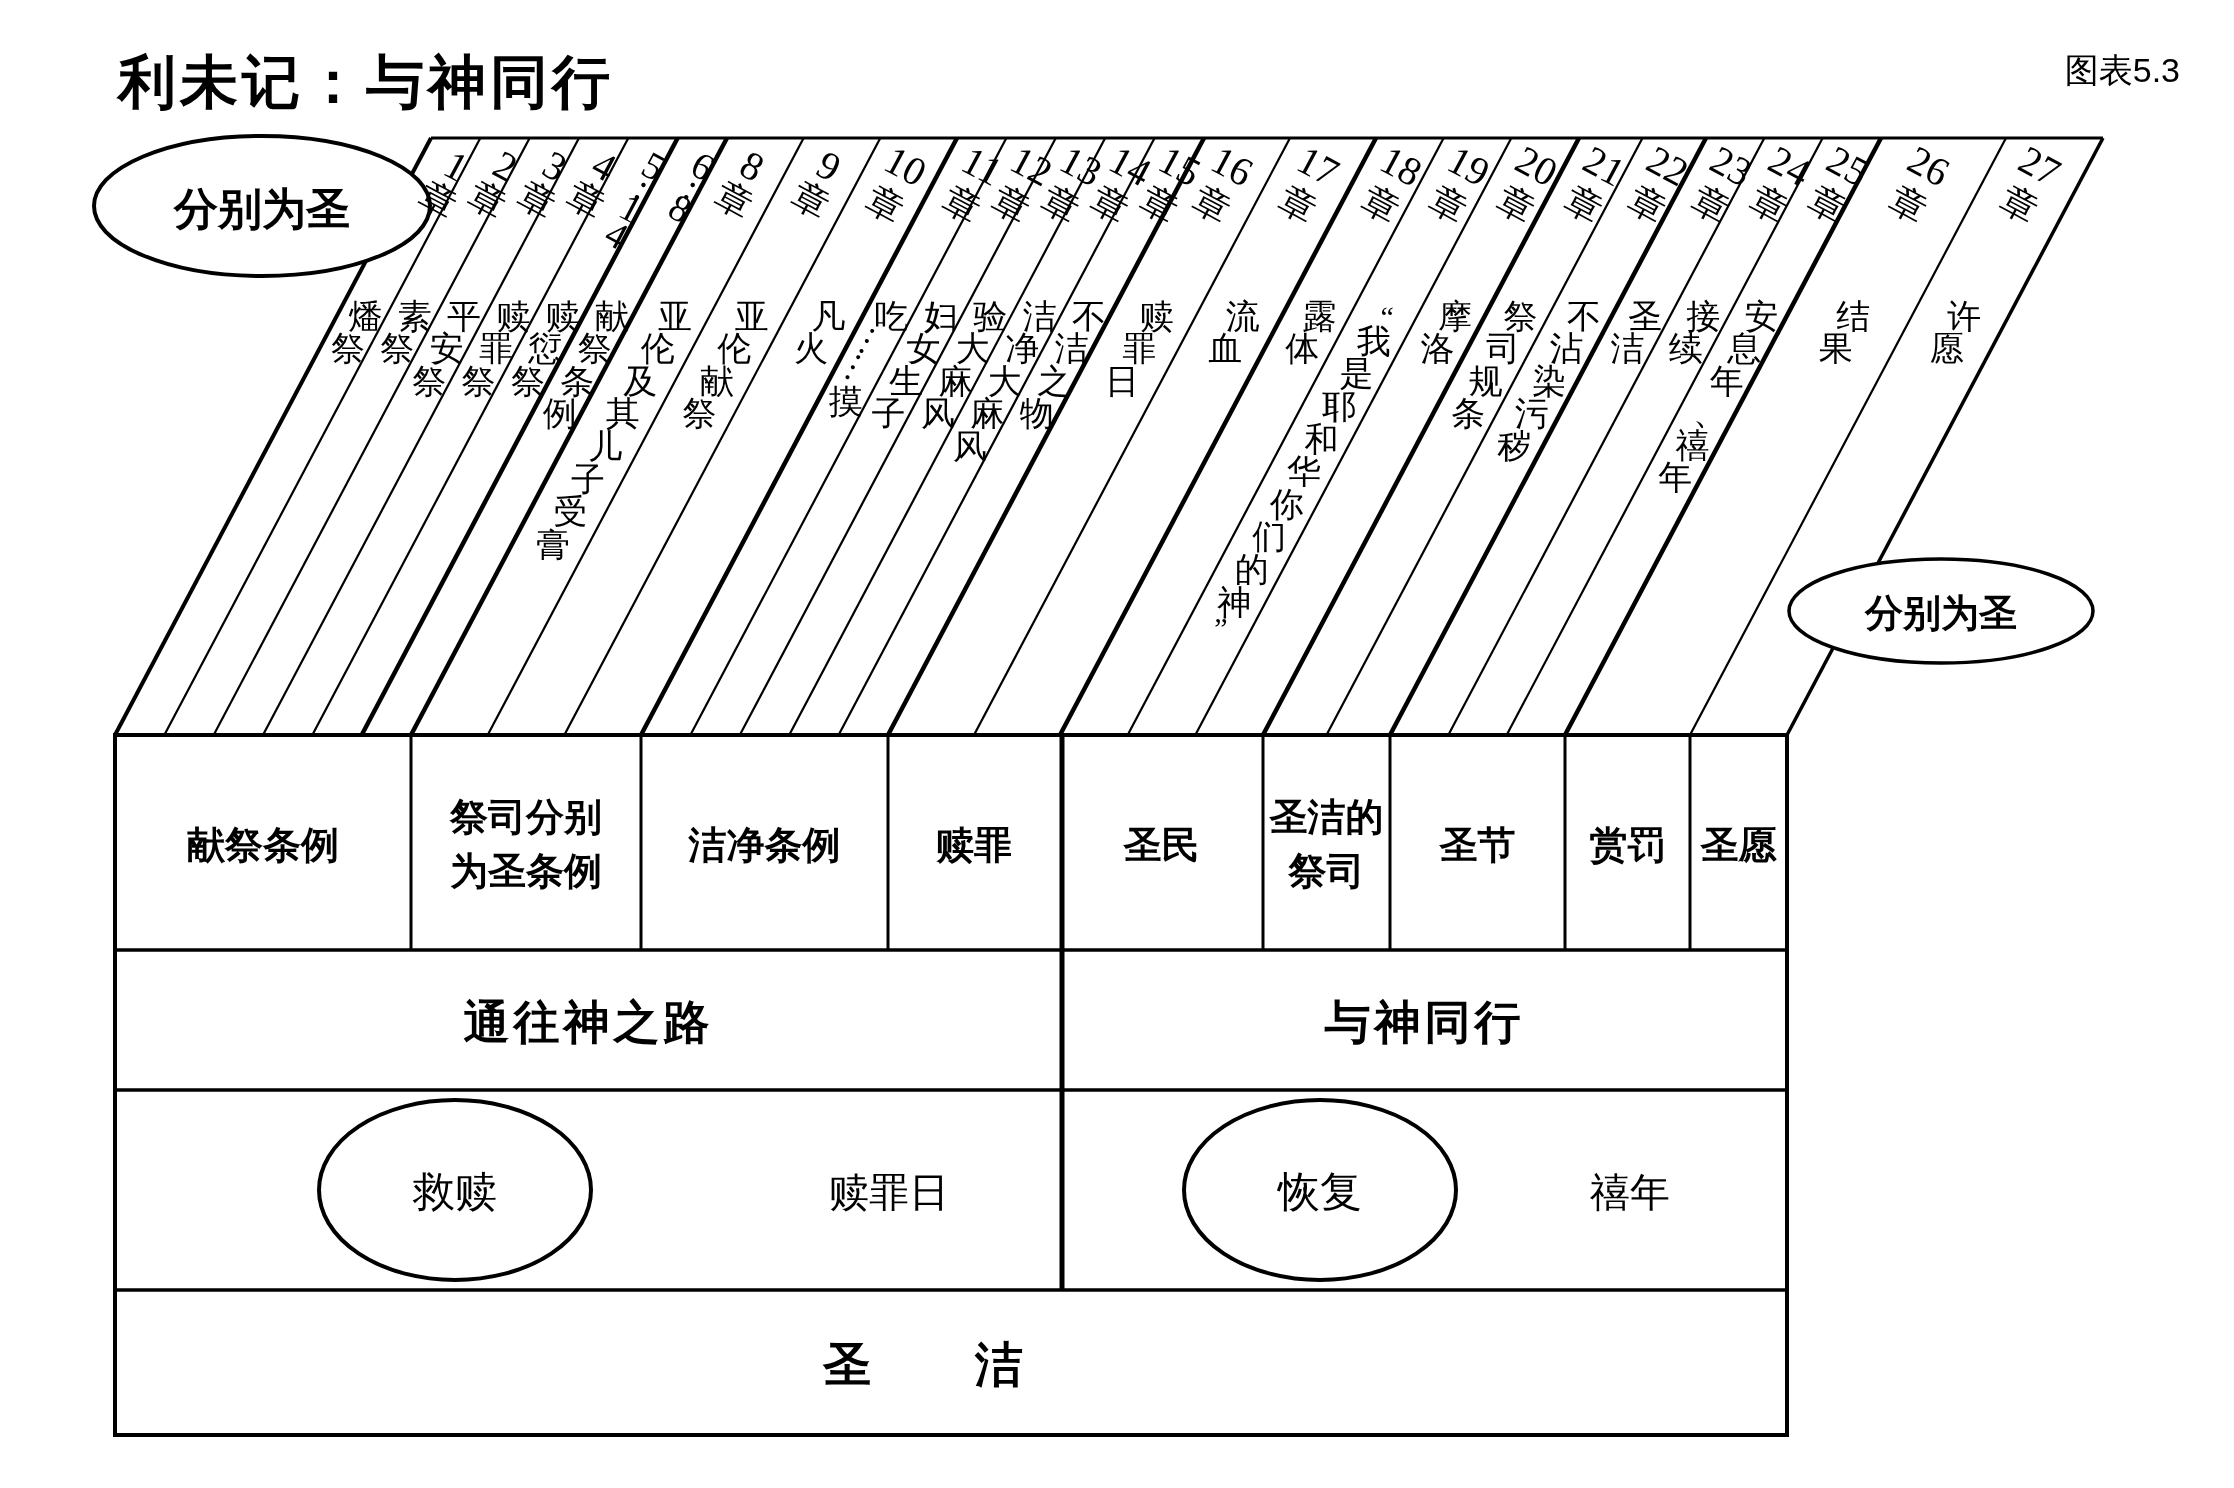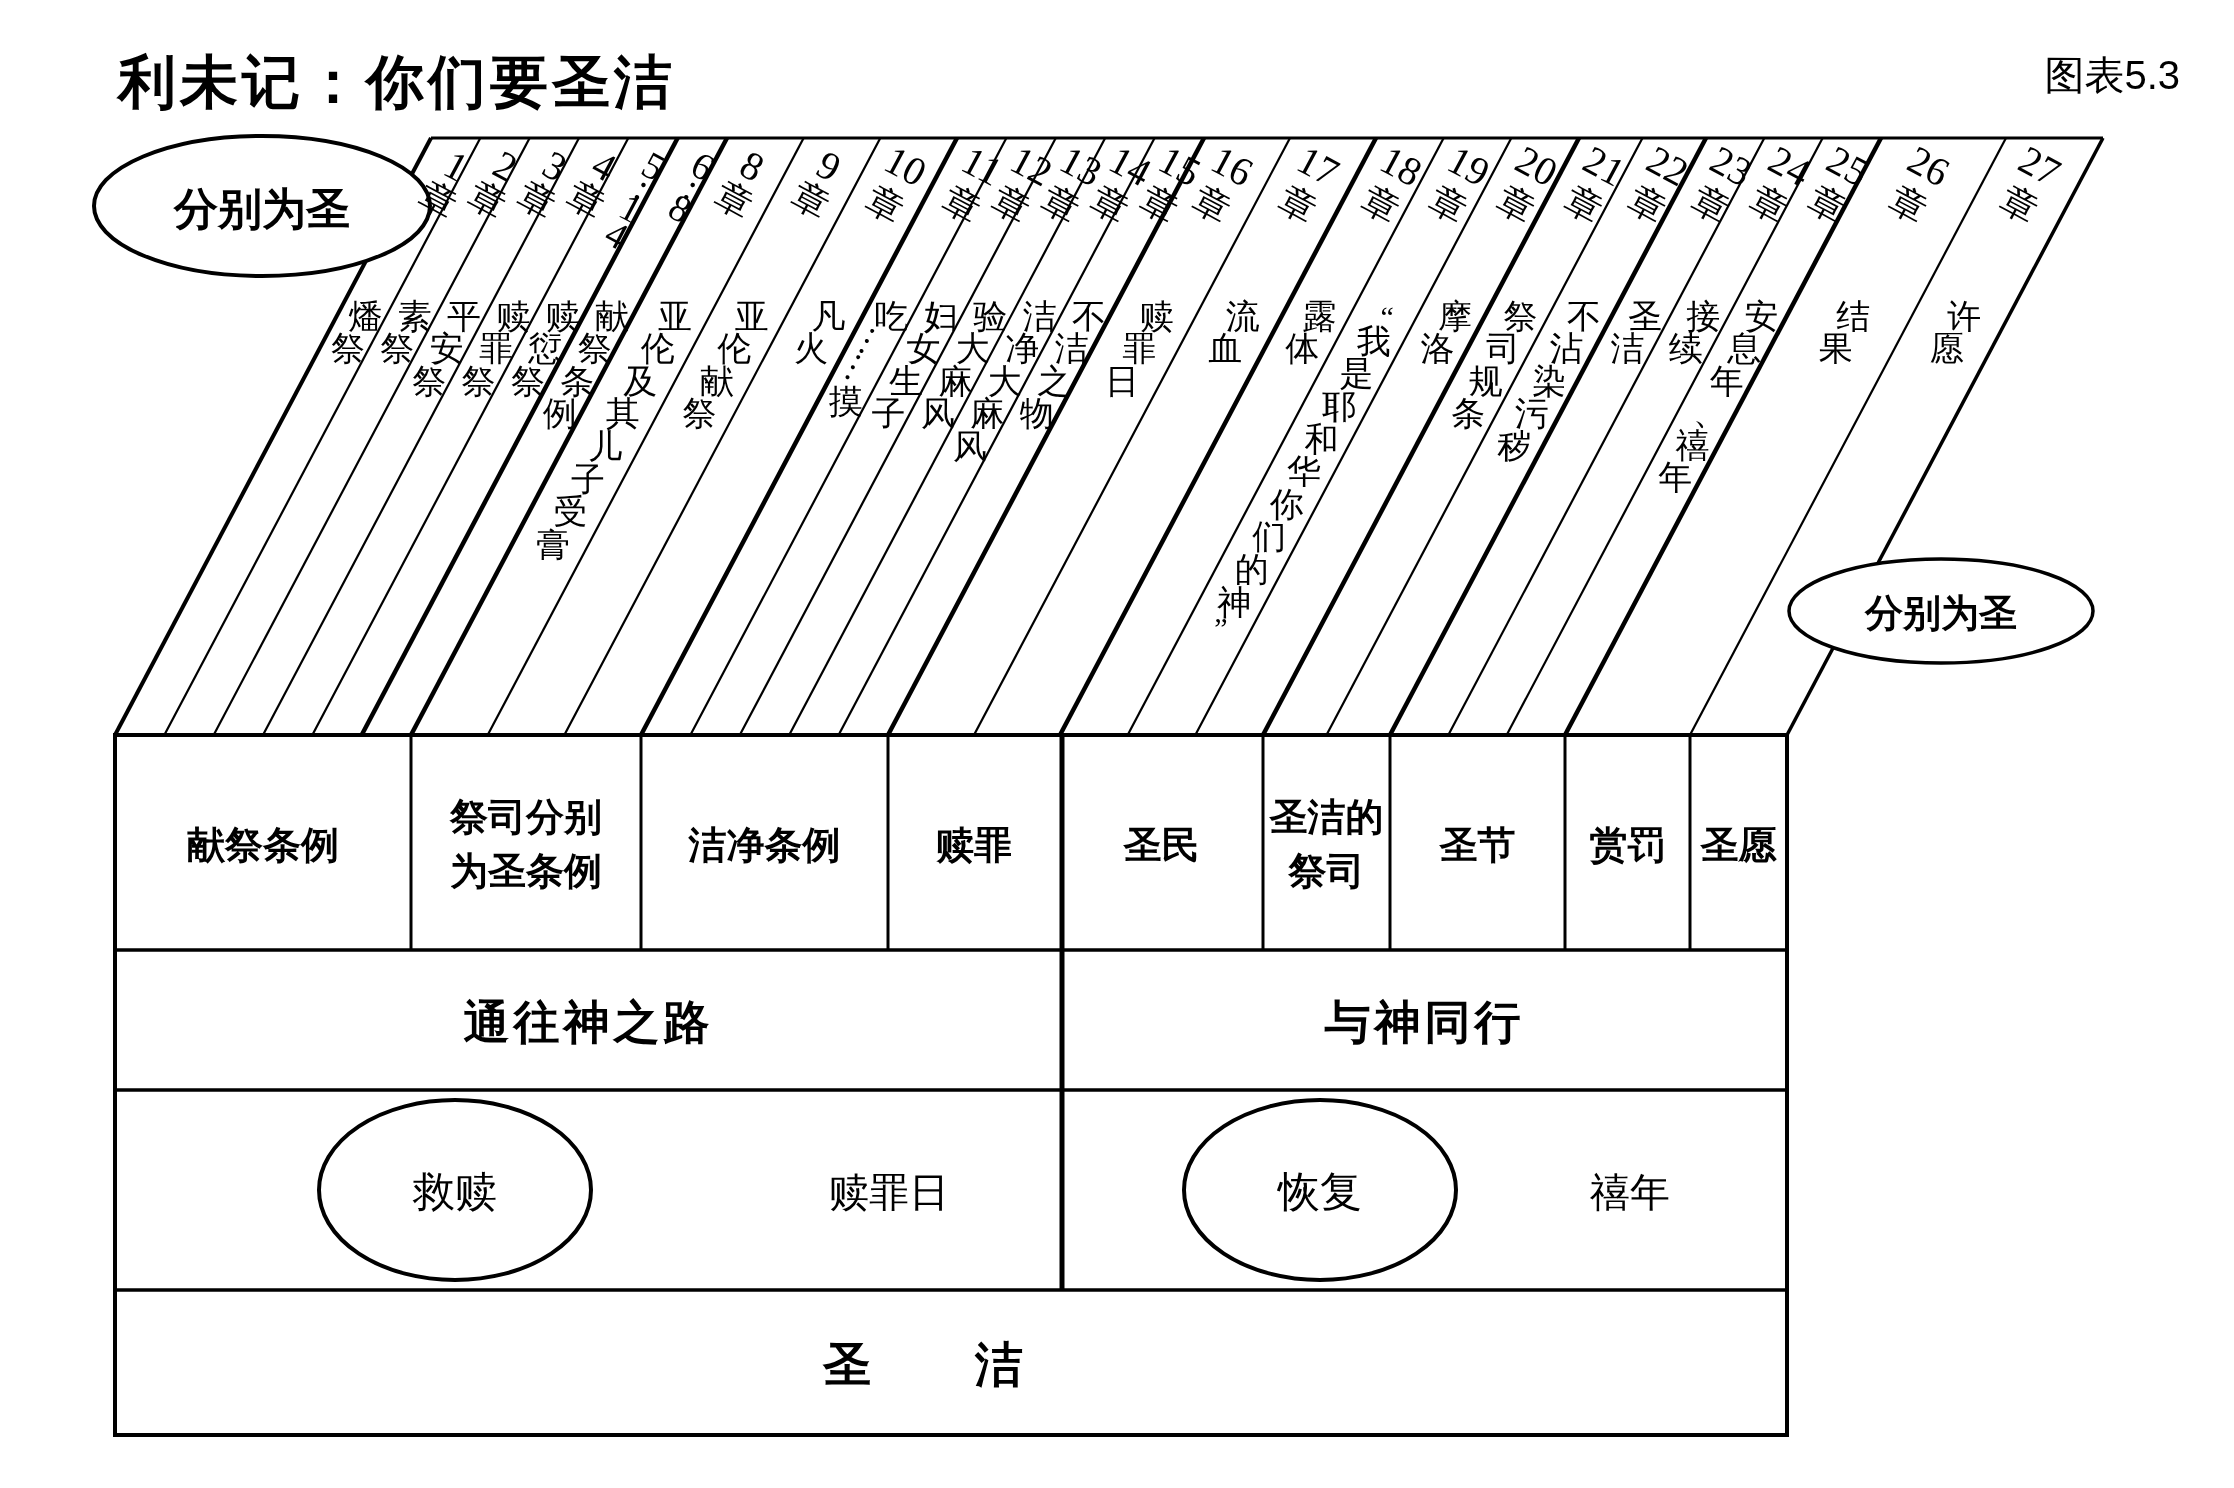"利未记：你们要圣洁" div.title { text: 你们要圣洁 -> 与神同行 }
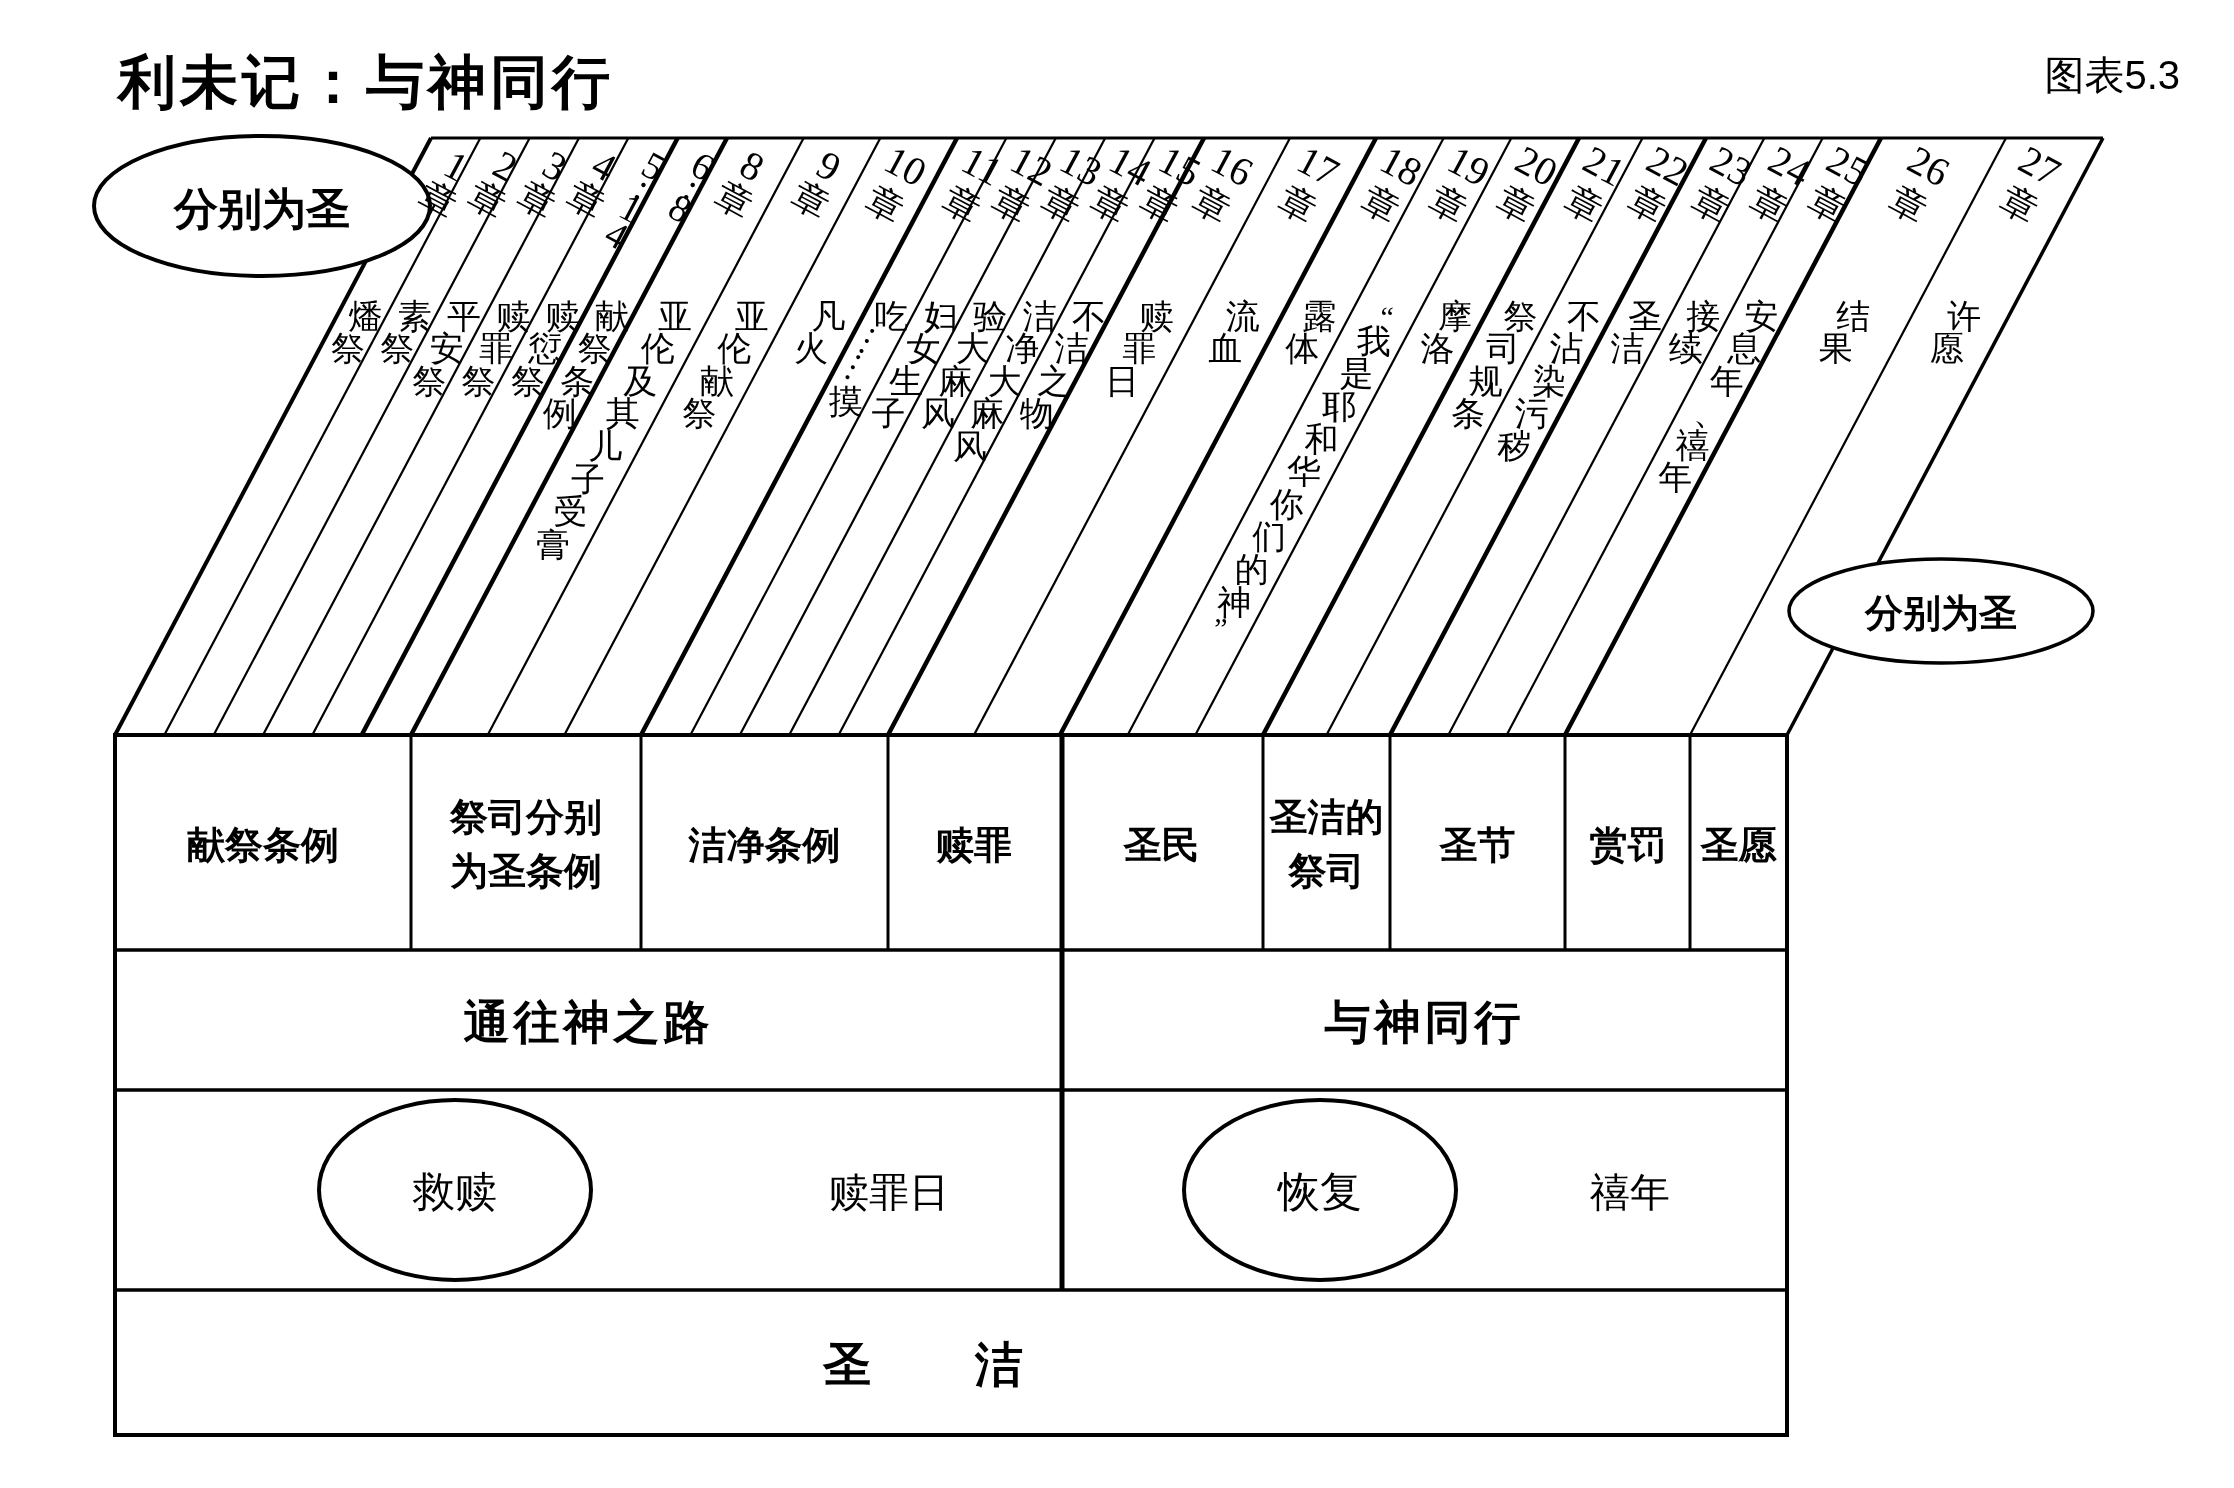"图表5.3" .figref { font-size: 40px -> 34px }
